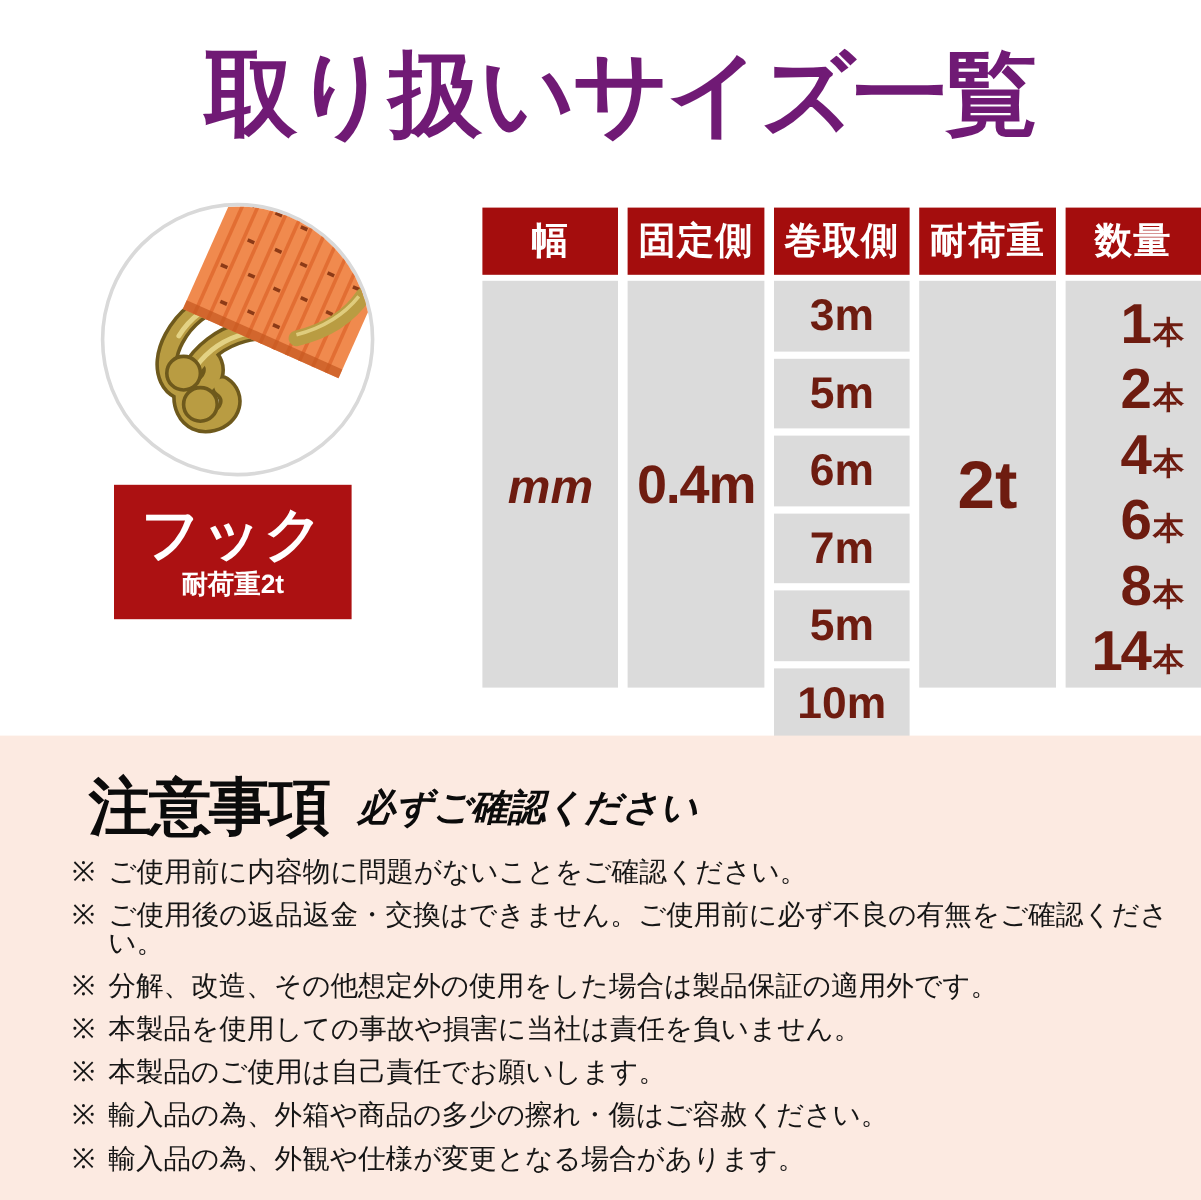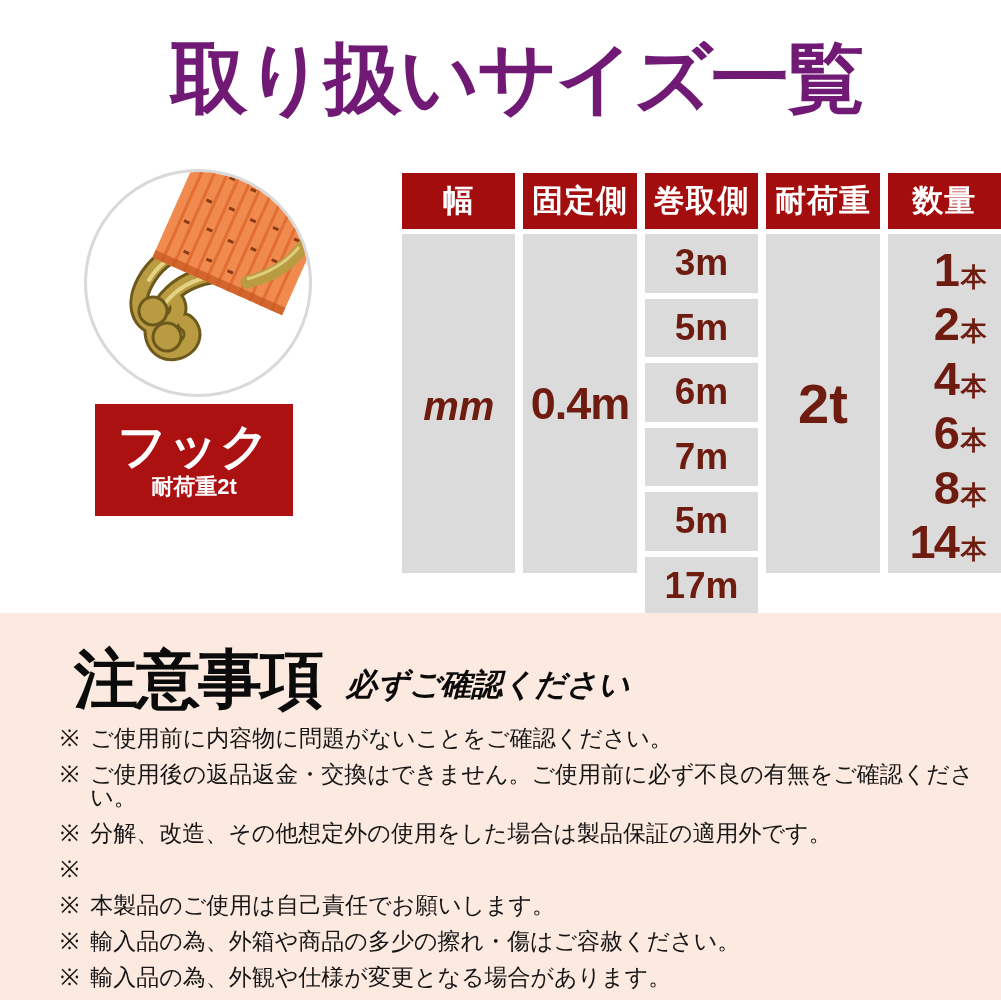"17m" div.cell { text: 17m -> 10m }
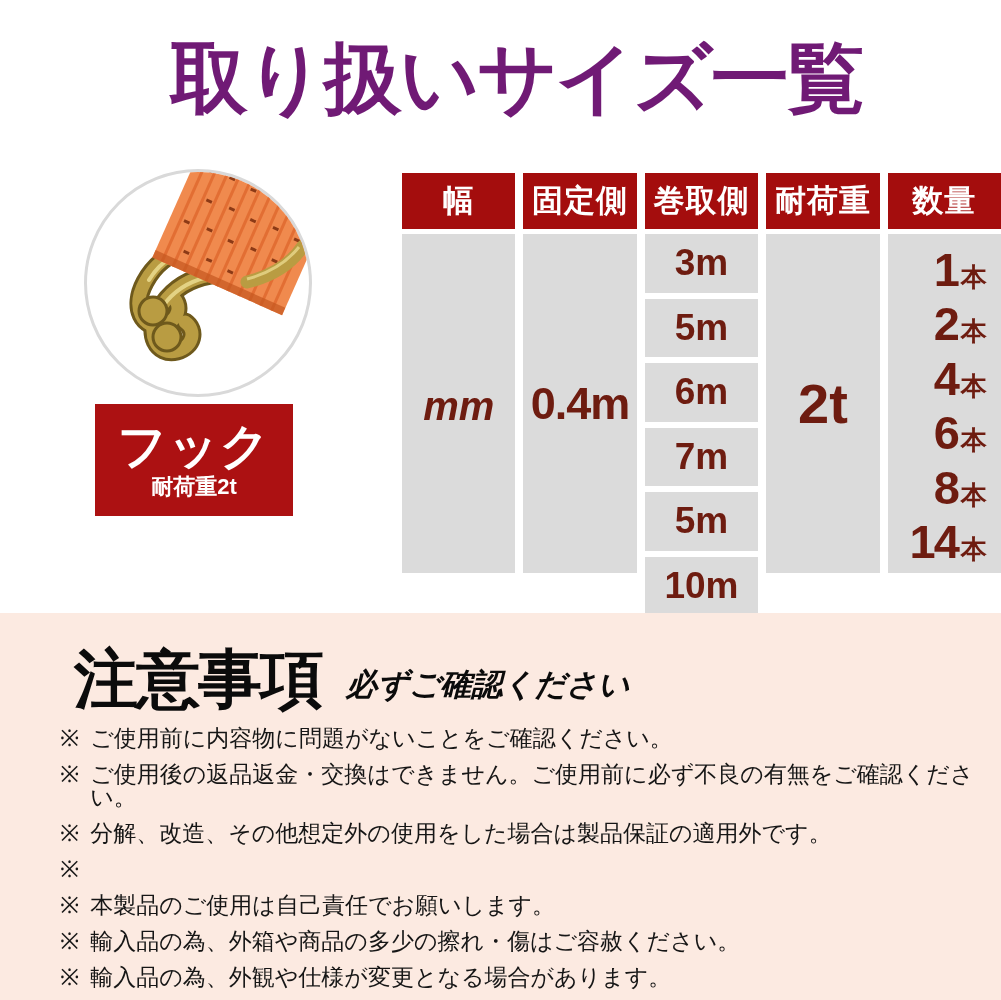"注意事項" .notice-title { font-size: 64px -> 52px }
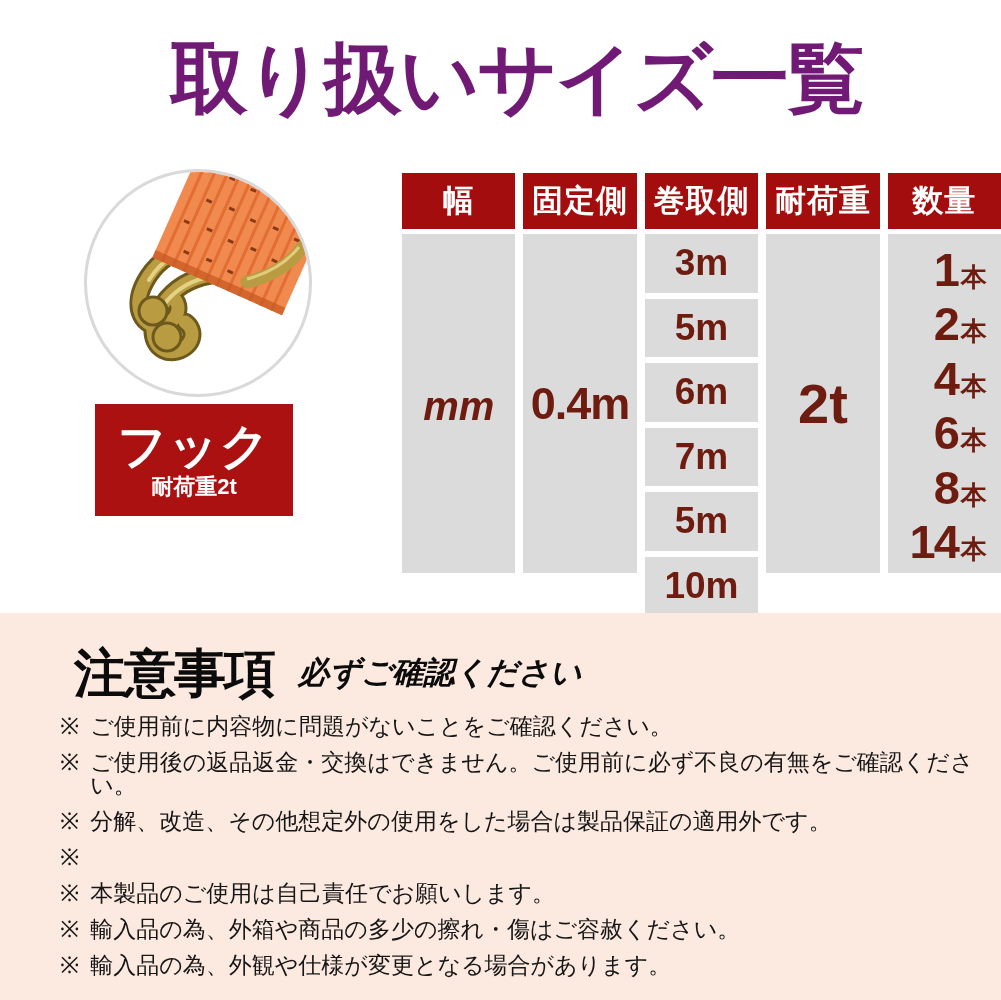"本製品を使用しての事故や損害に当社は責任を負いません。" span { html: none -> <span>本製品を使用しての事故や損害に当社は責任を負いません。</span> }
